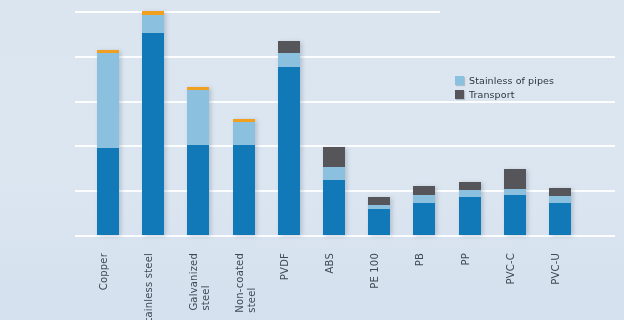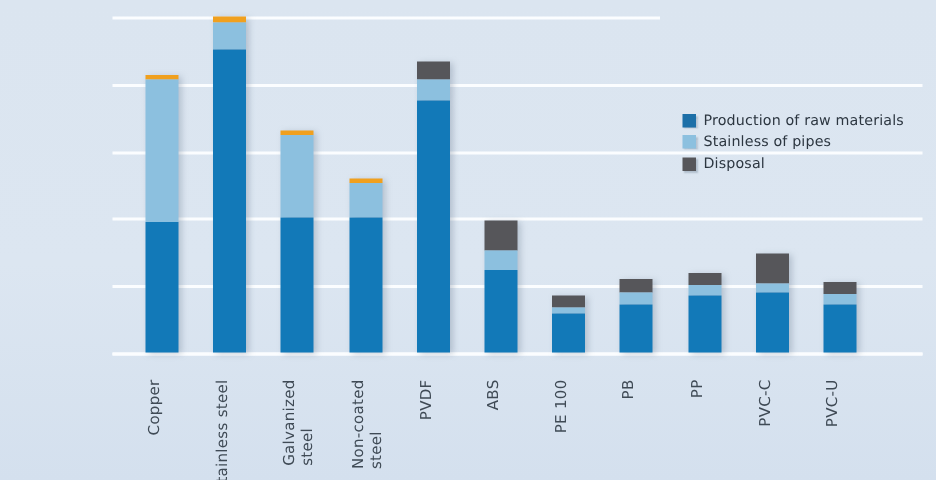"Production of raw materials" div.legend-row { html: <div> <span></span> <span>Production of raw materials</span> </div> -> none }
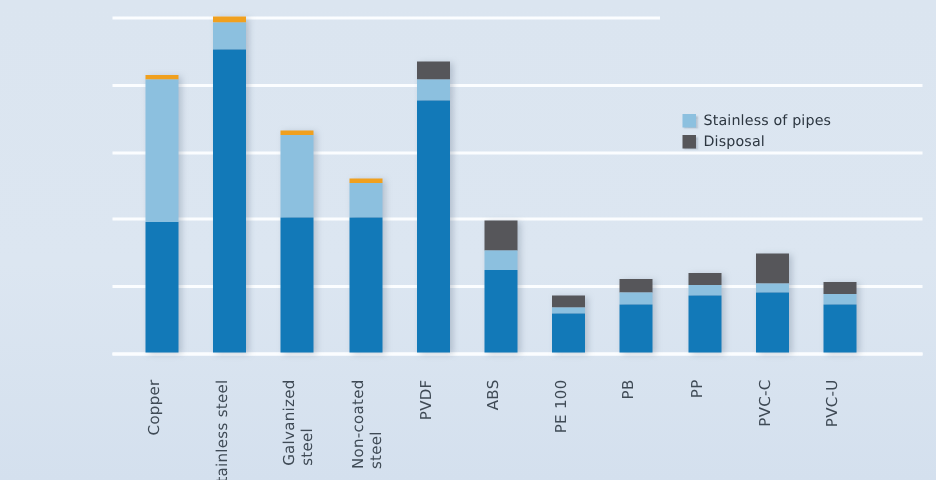"Disposal" span.legend-label { text: Disposal -> Transport }
